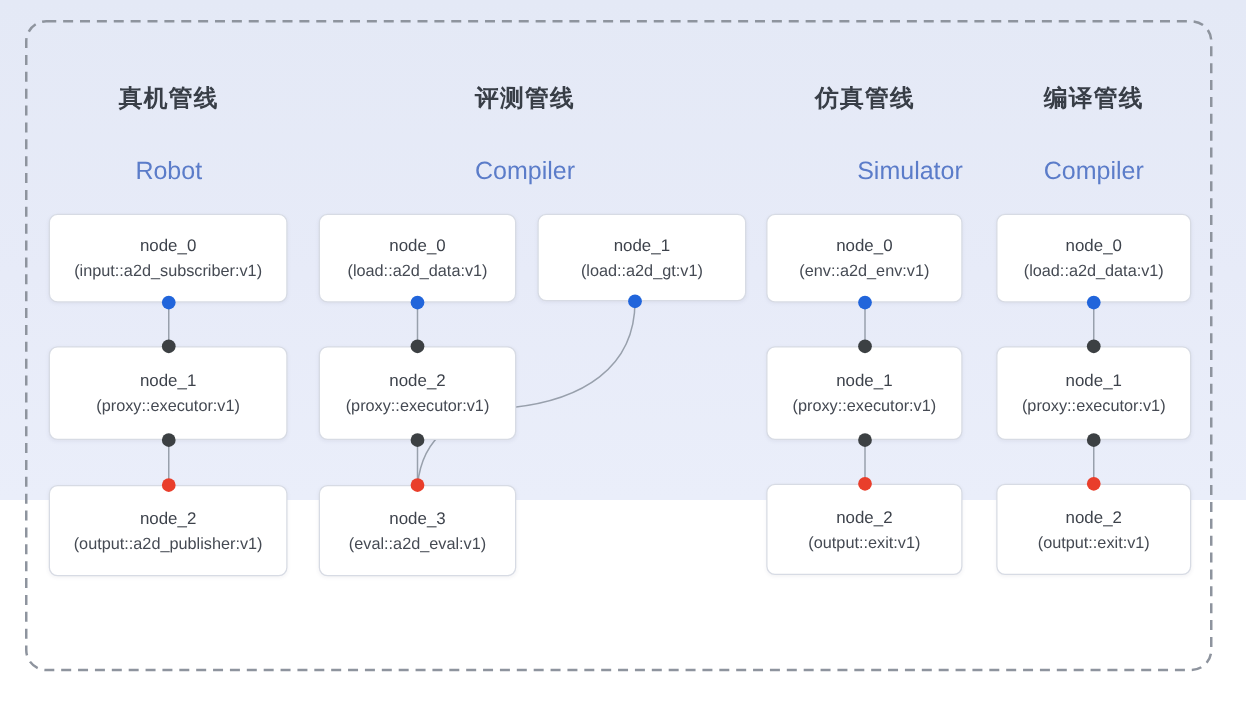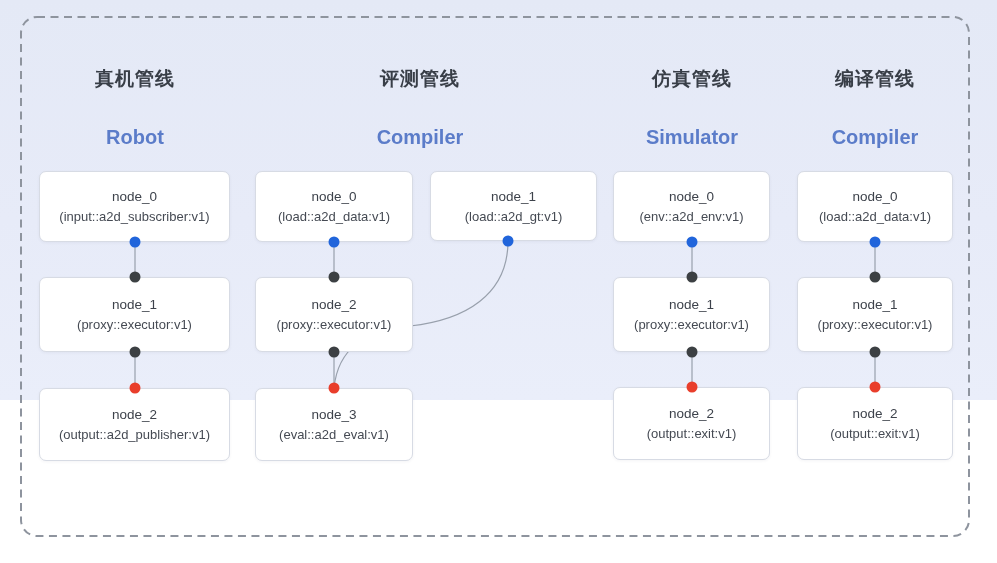"Robot" .pipeline-title-en { font-weight: 700 -> 400 }
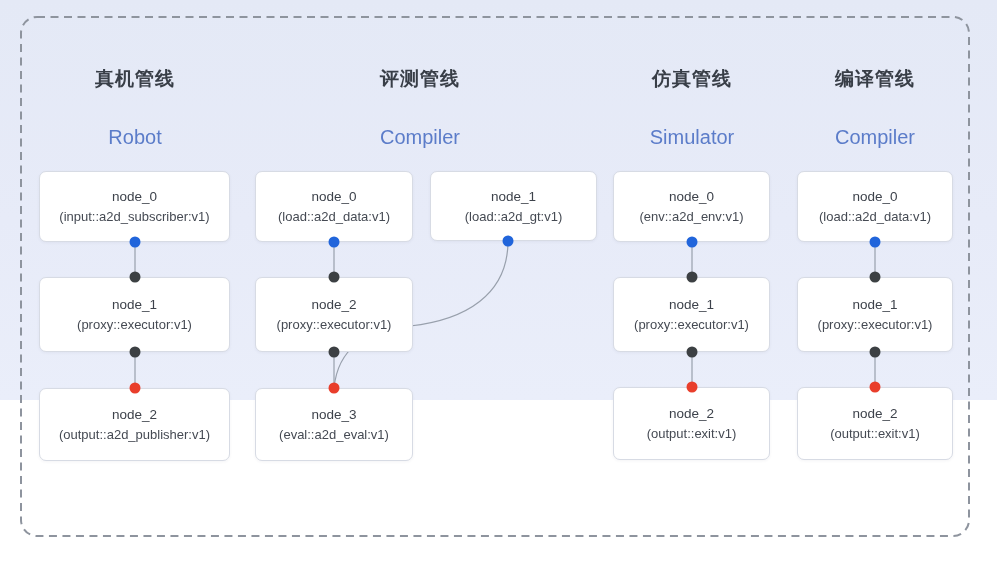"Simulator" div.pipeline-title-en { left: 692px -> 728px }
